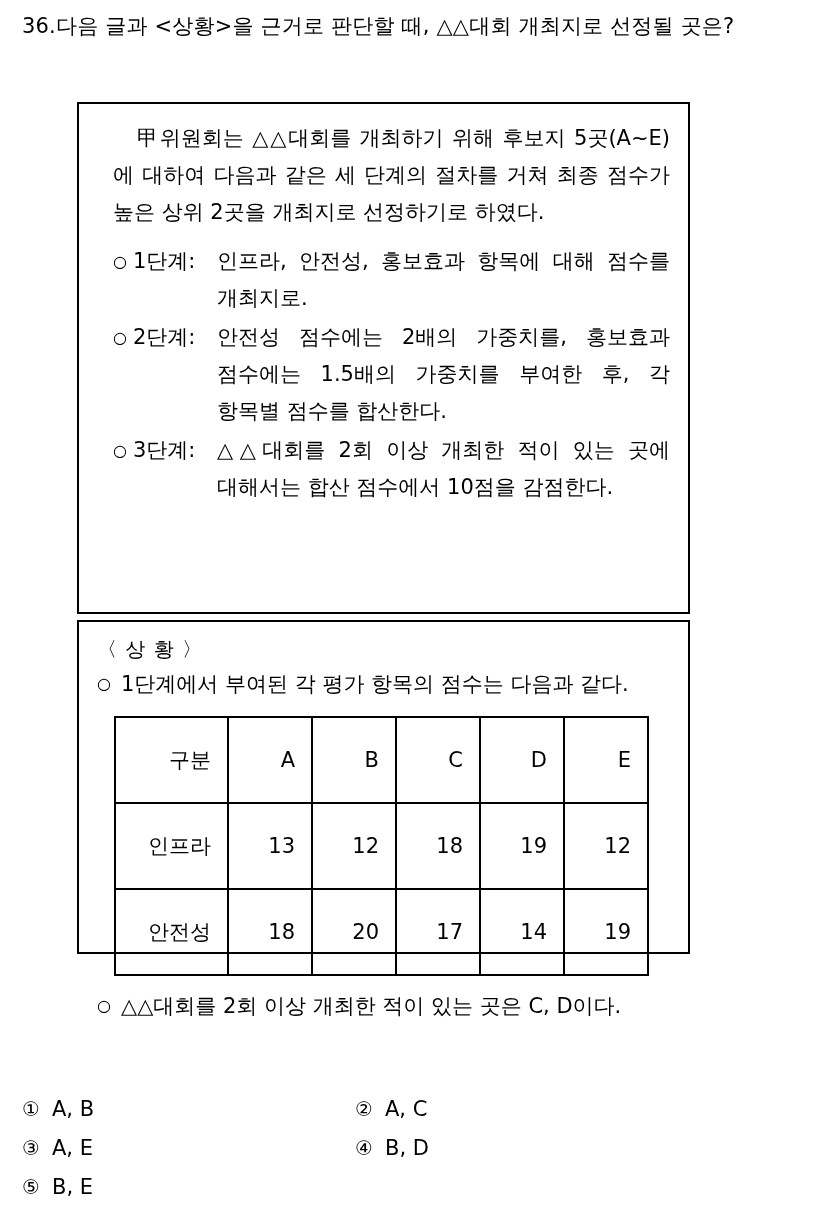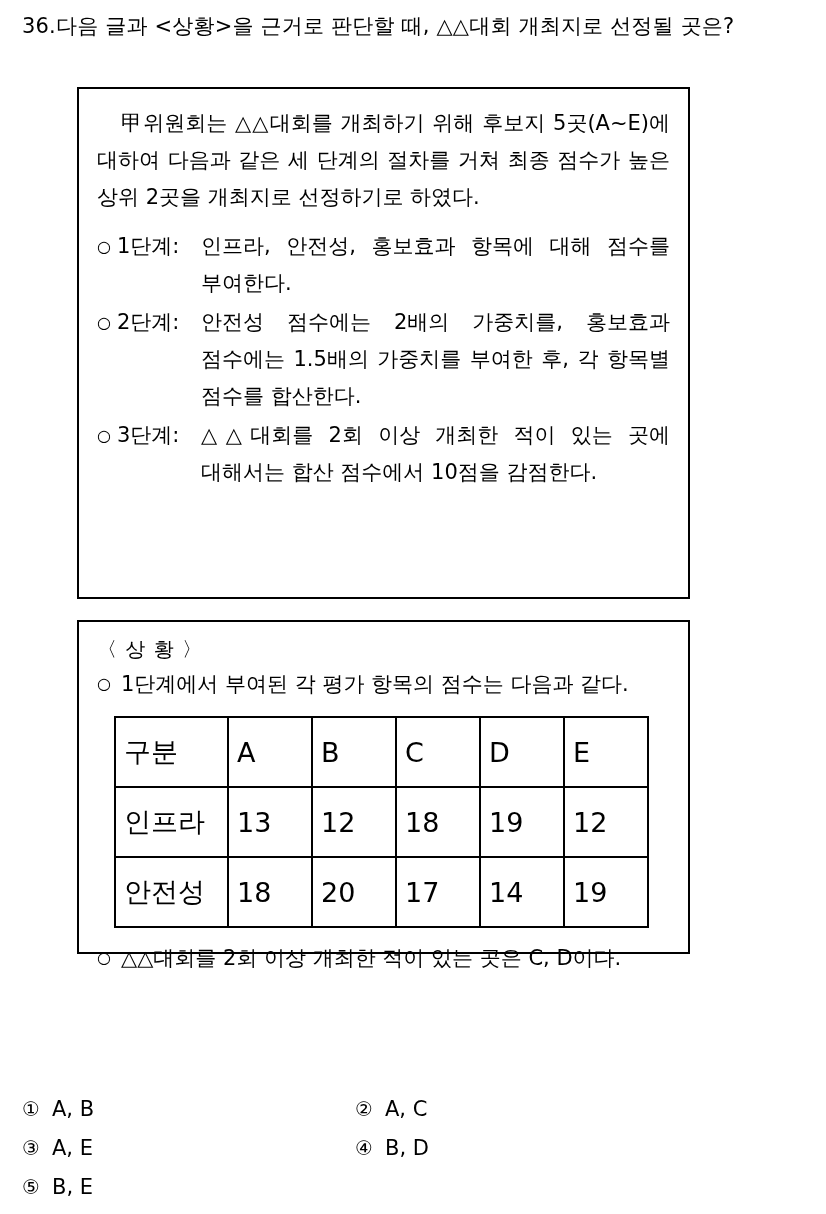"甲위원회는 △△대회를 개최하기 위해 후보지" #passage-box { padding: 16px 18px 10px 18px -> 16px 18px 10px 34px; top: 87px -> 102px }
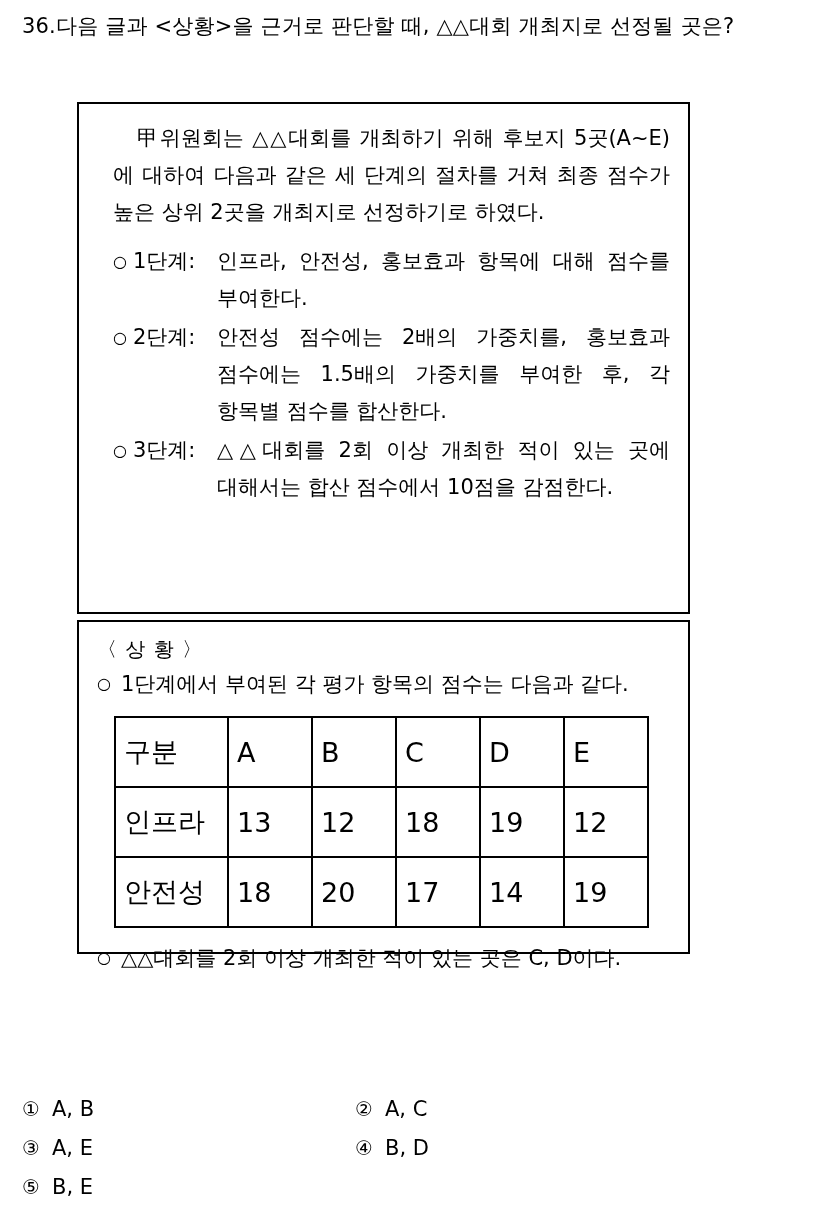"인프라, 안전성, 홍보효과 항목에 대해" span.step-body { text: 부여한다 -> 개최지로 }
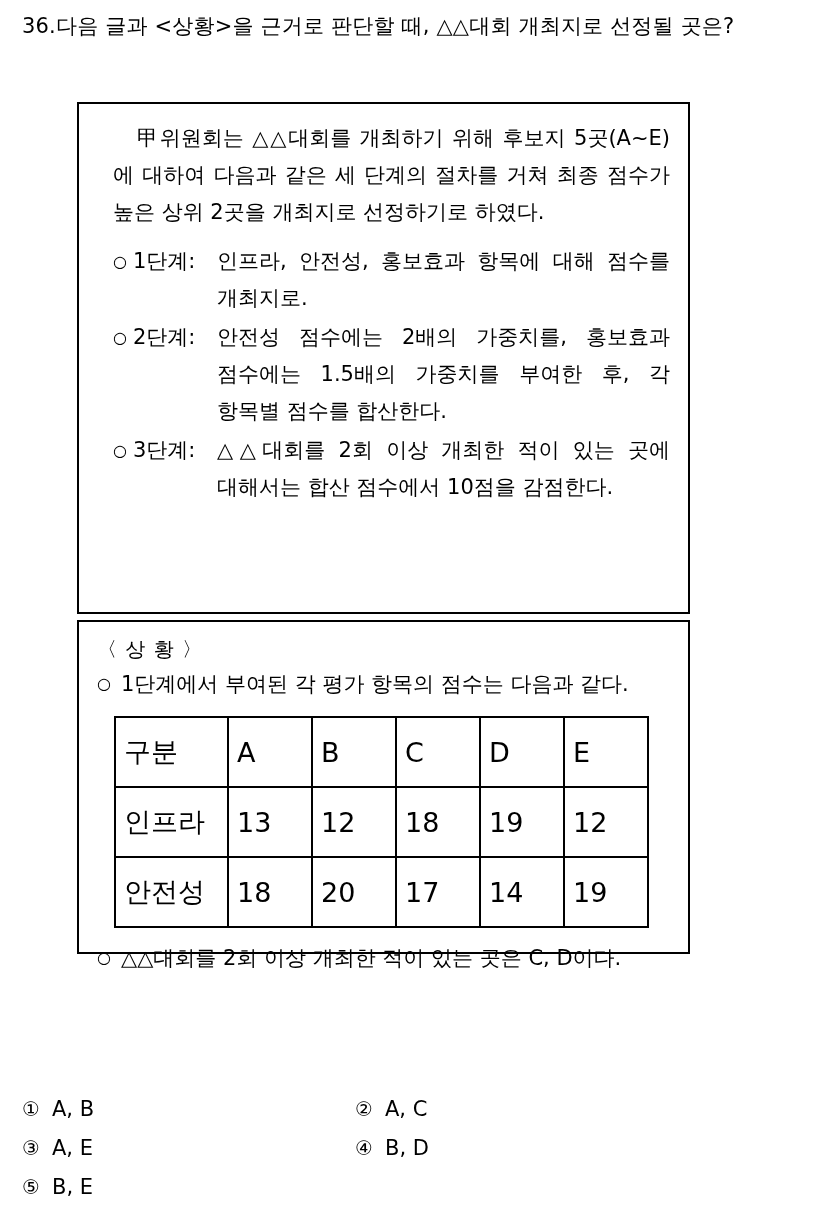"구분" .score-table th, .score-table td { font-size: 27px -> 21px; padding: 8px -> 16px; text-align: left -> right }
